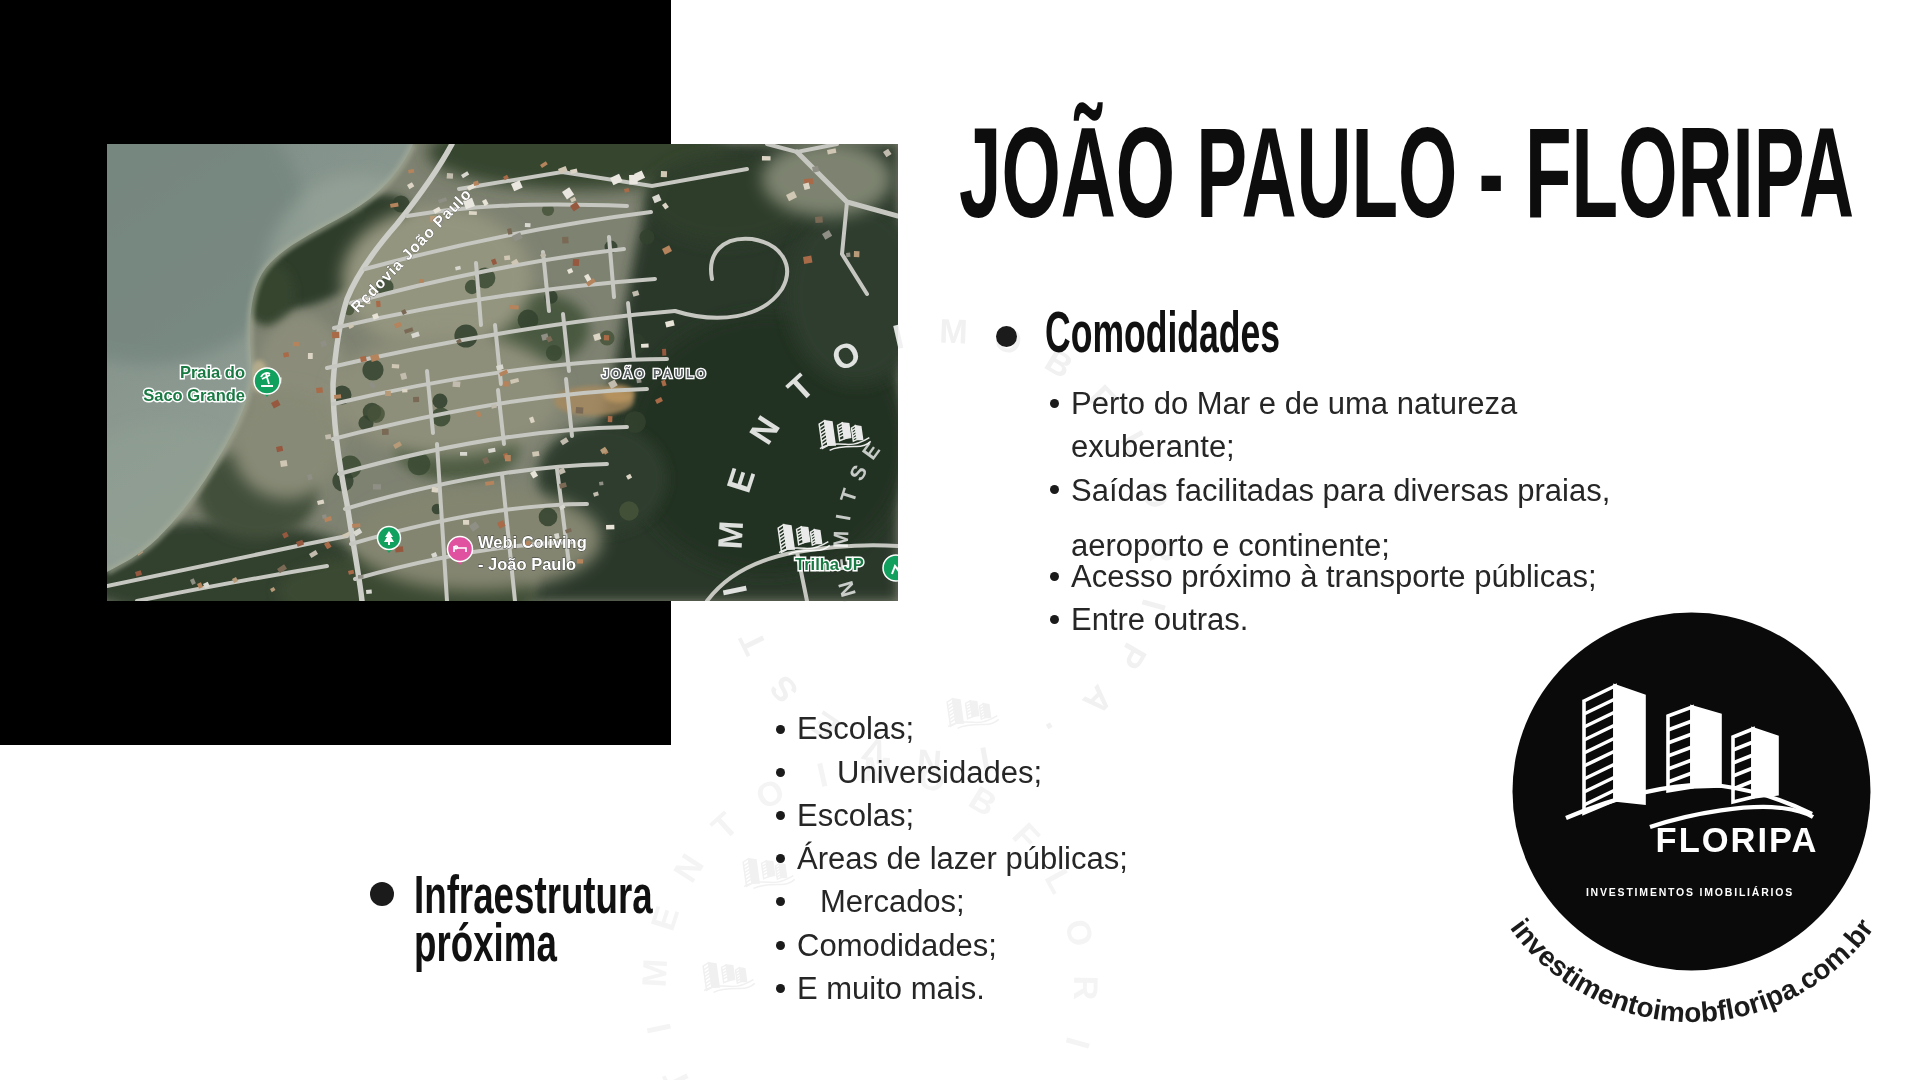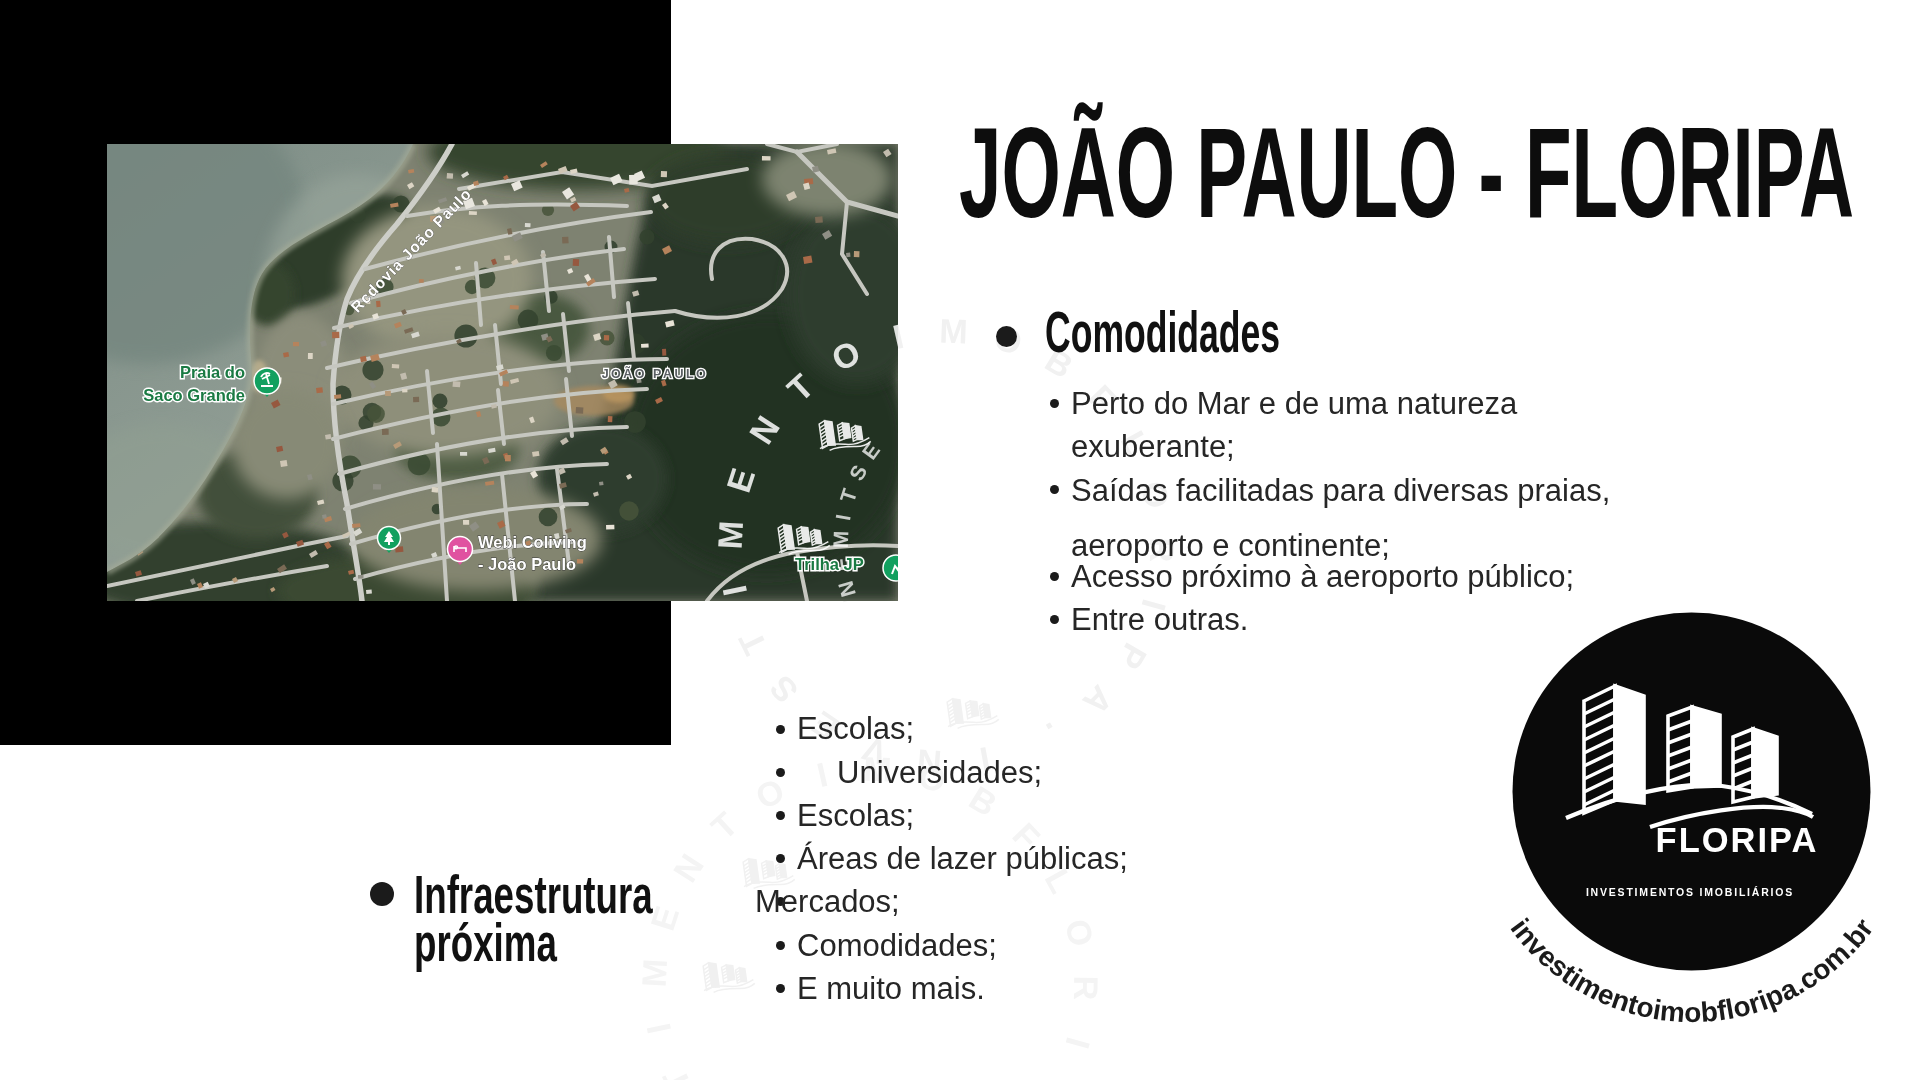"Acesso próximo à aeroporto público;" div.li-line { text: aeroporto público -> transporte públicas }
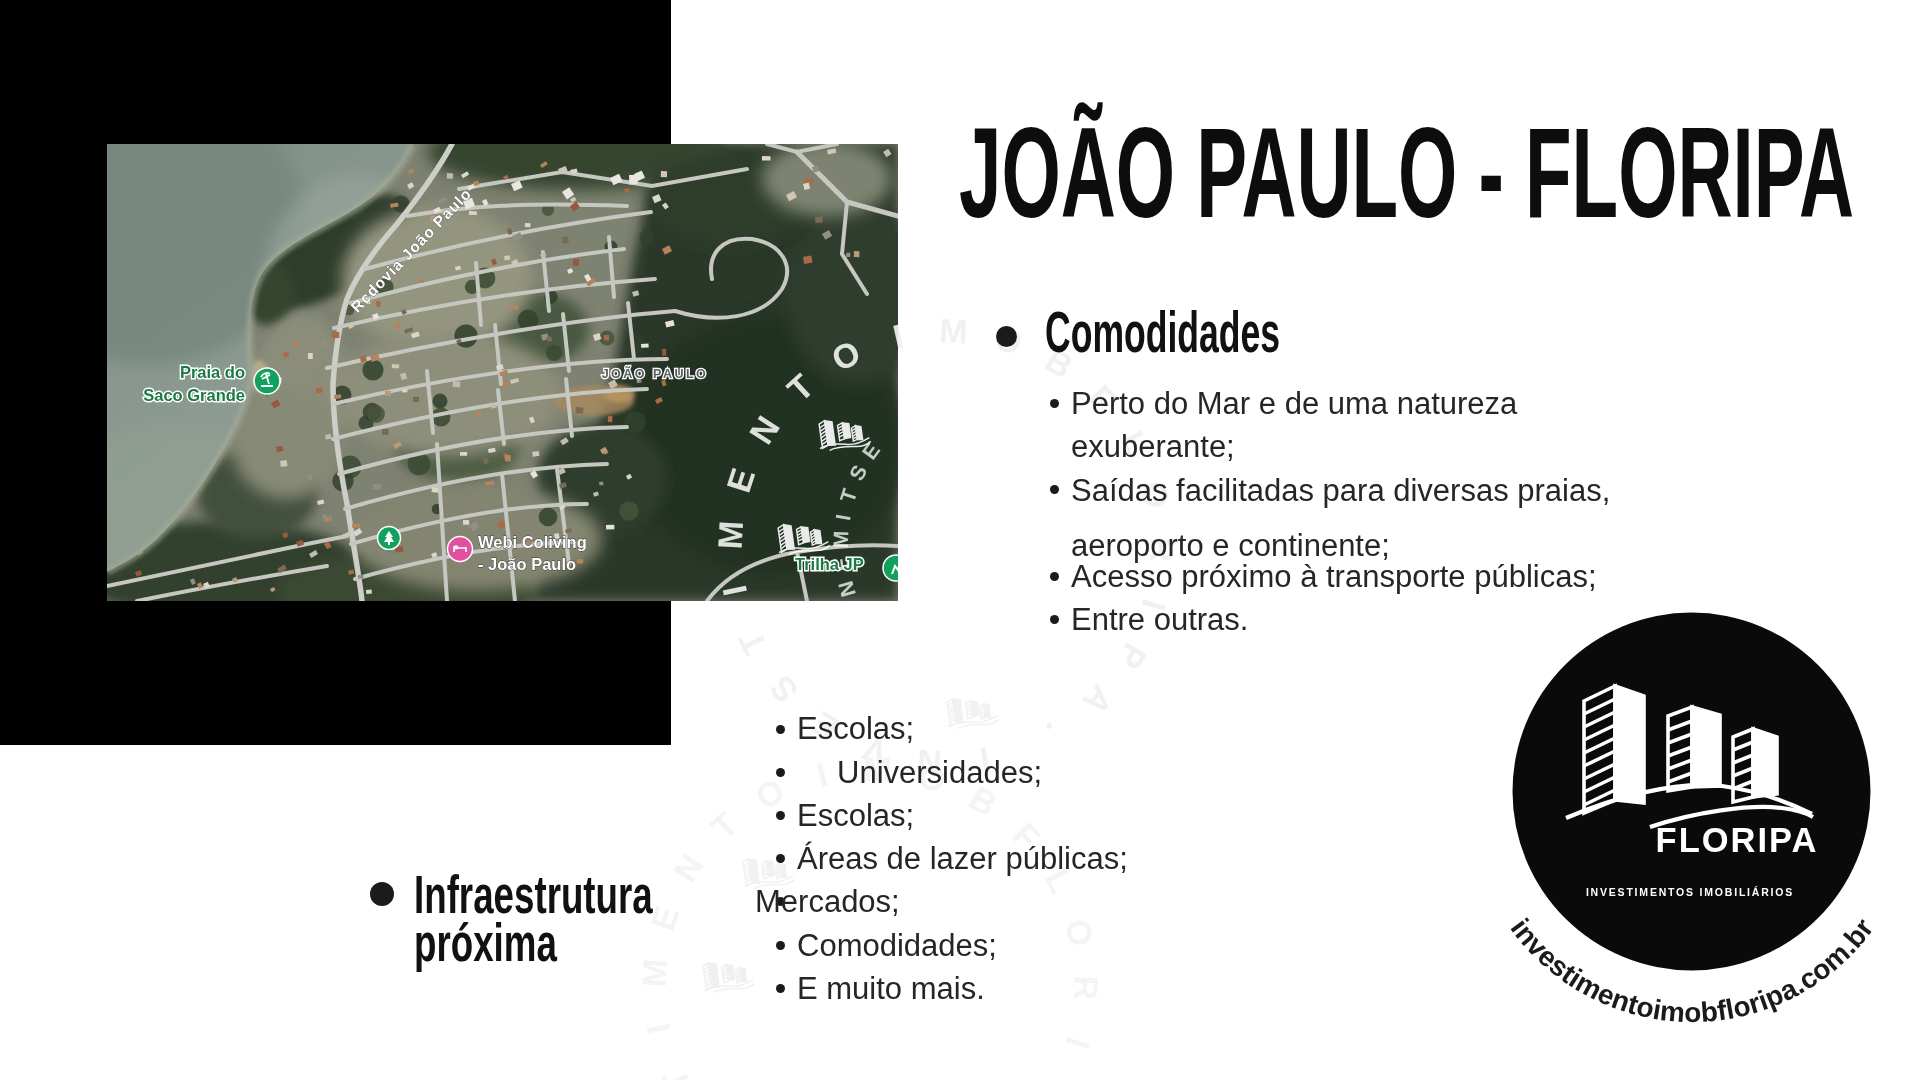"Mercados;" div.li-line { left: 755px -> 820px }
